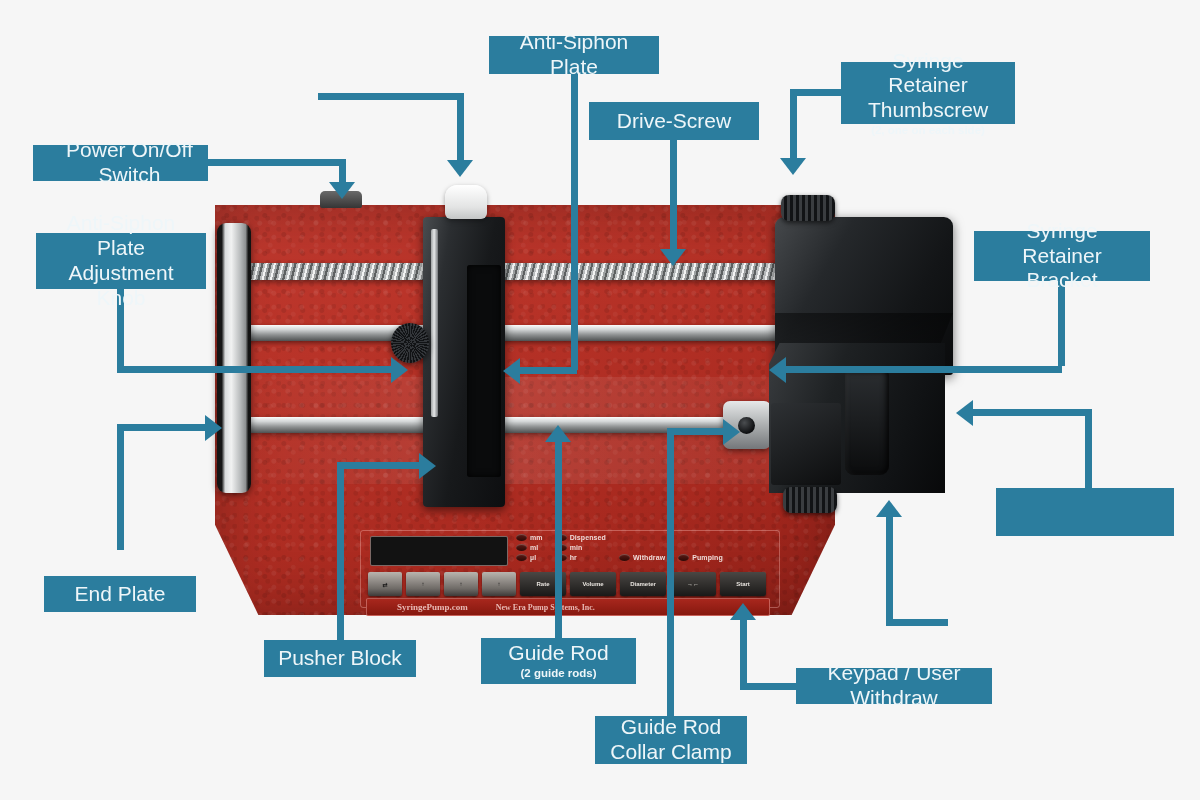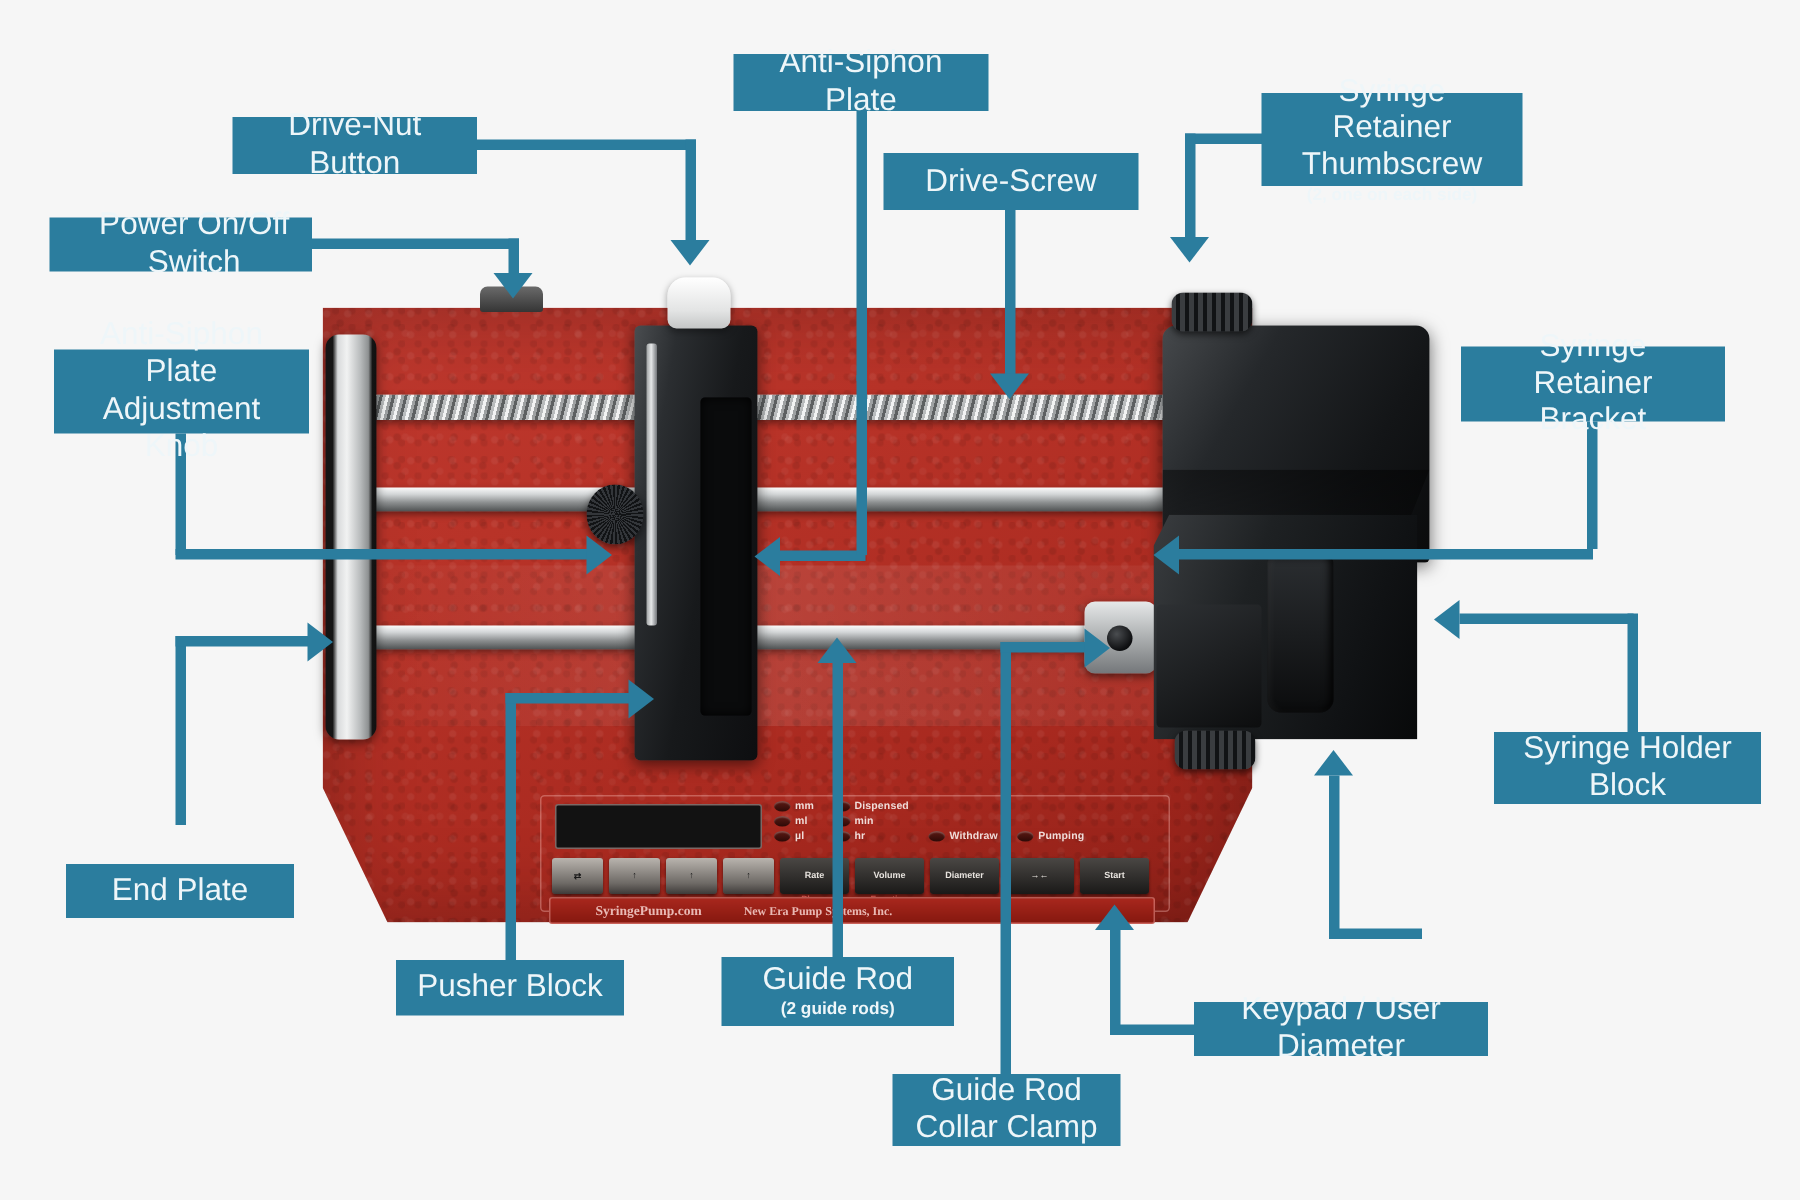"Drive-Nut Button" div.callout { html: <div> <span>Drive-Nut Button</span> </div> -> none }
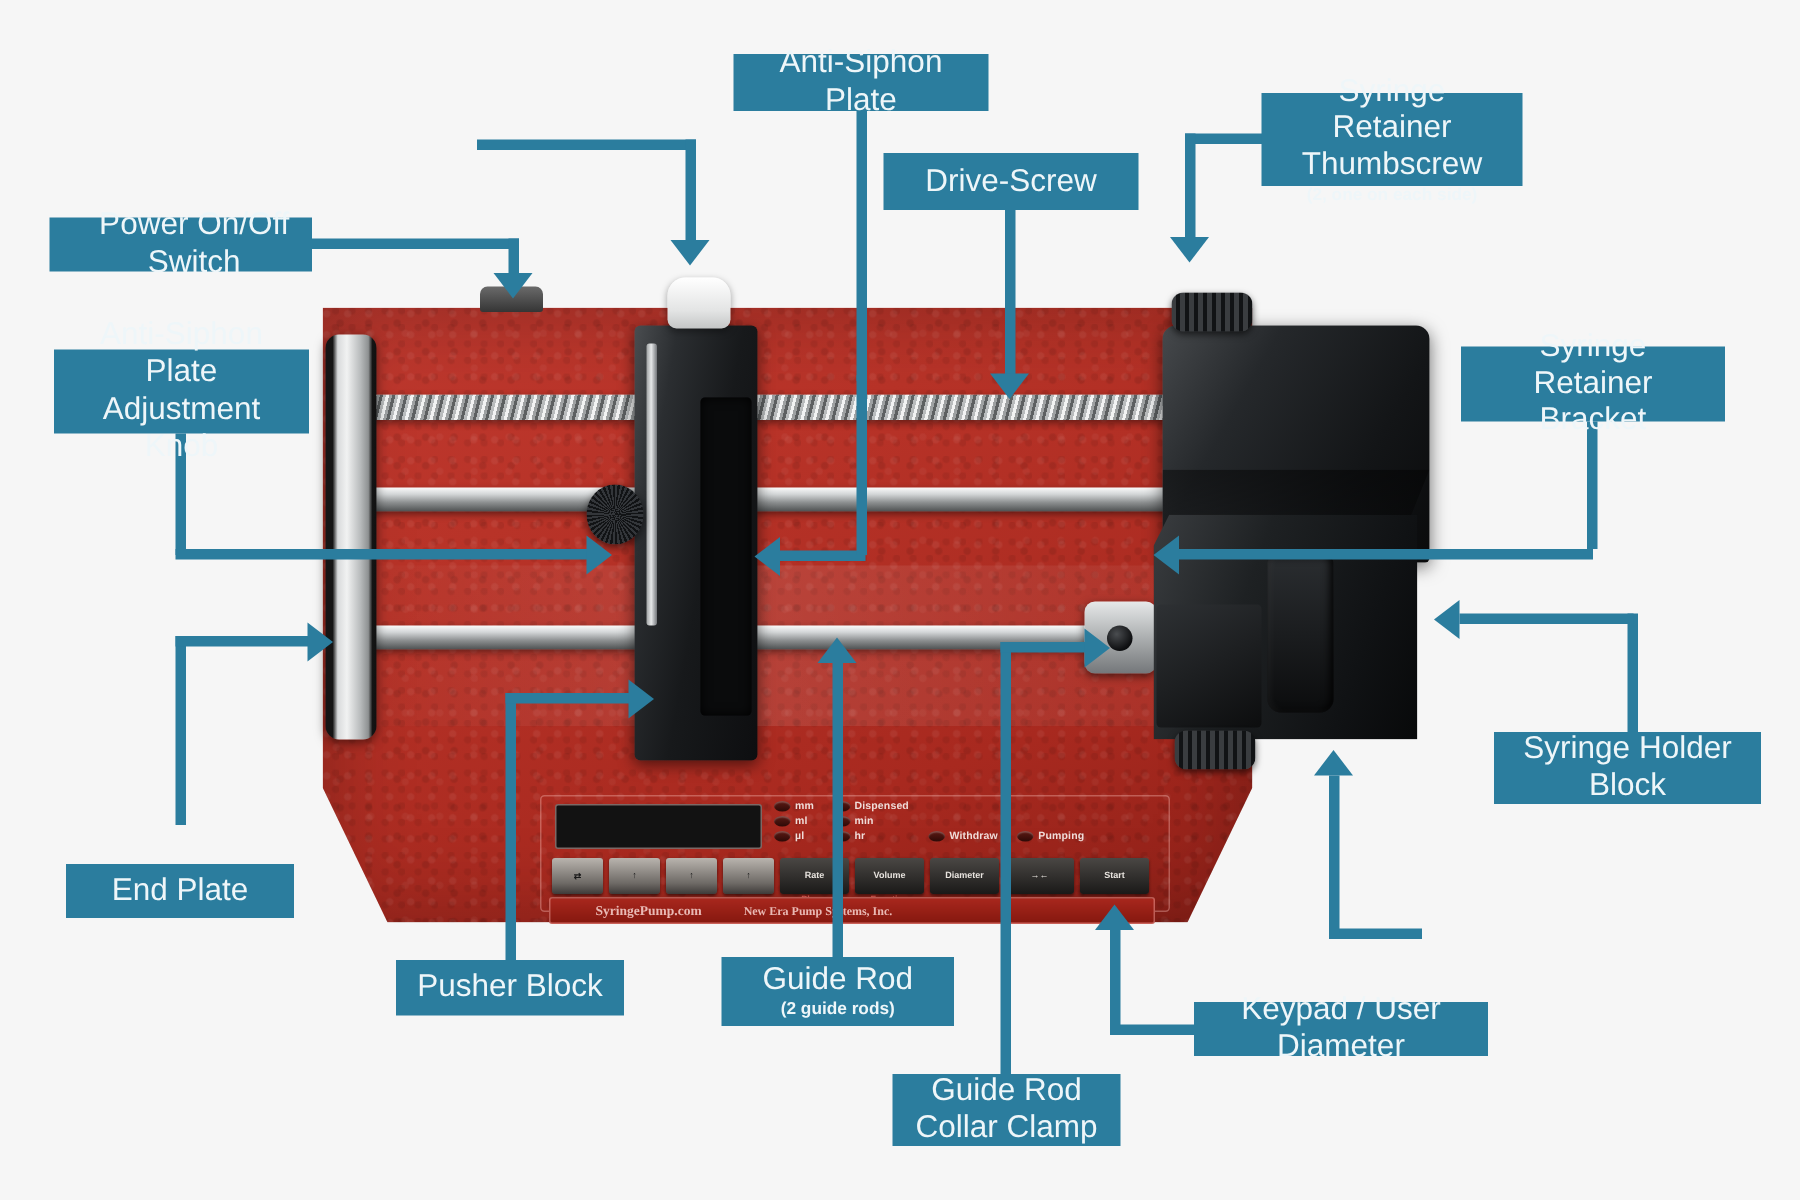"Syringe Holder Block" span.l1 { html: <span>Syringe Holder Block</span> -> none }
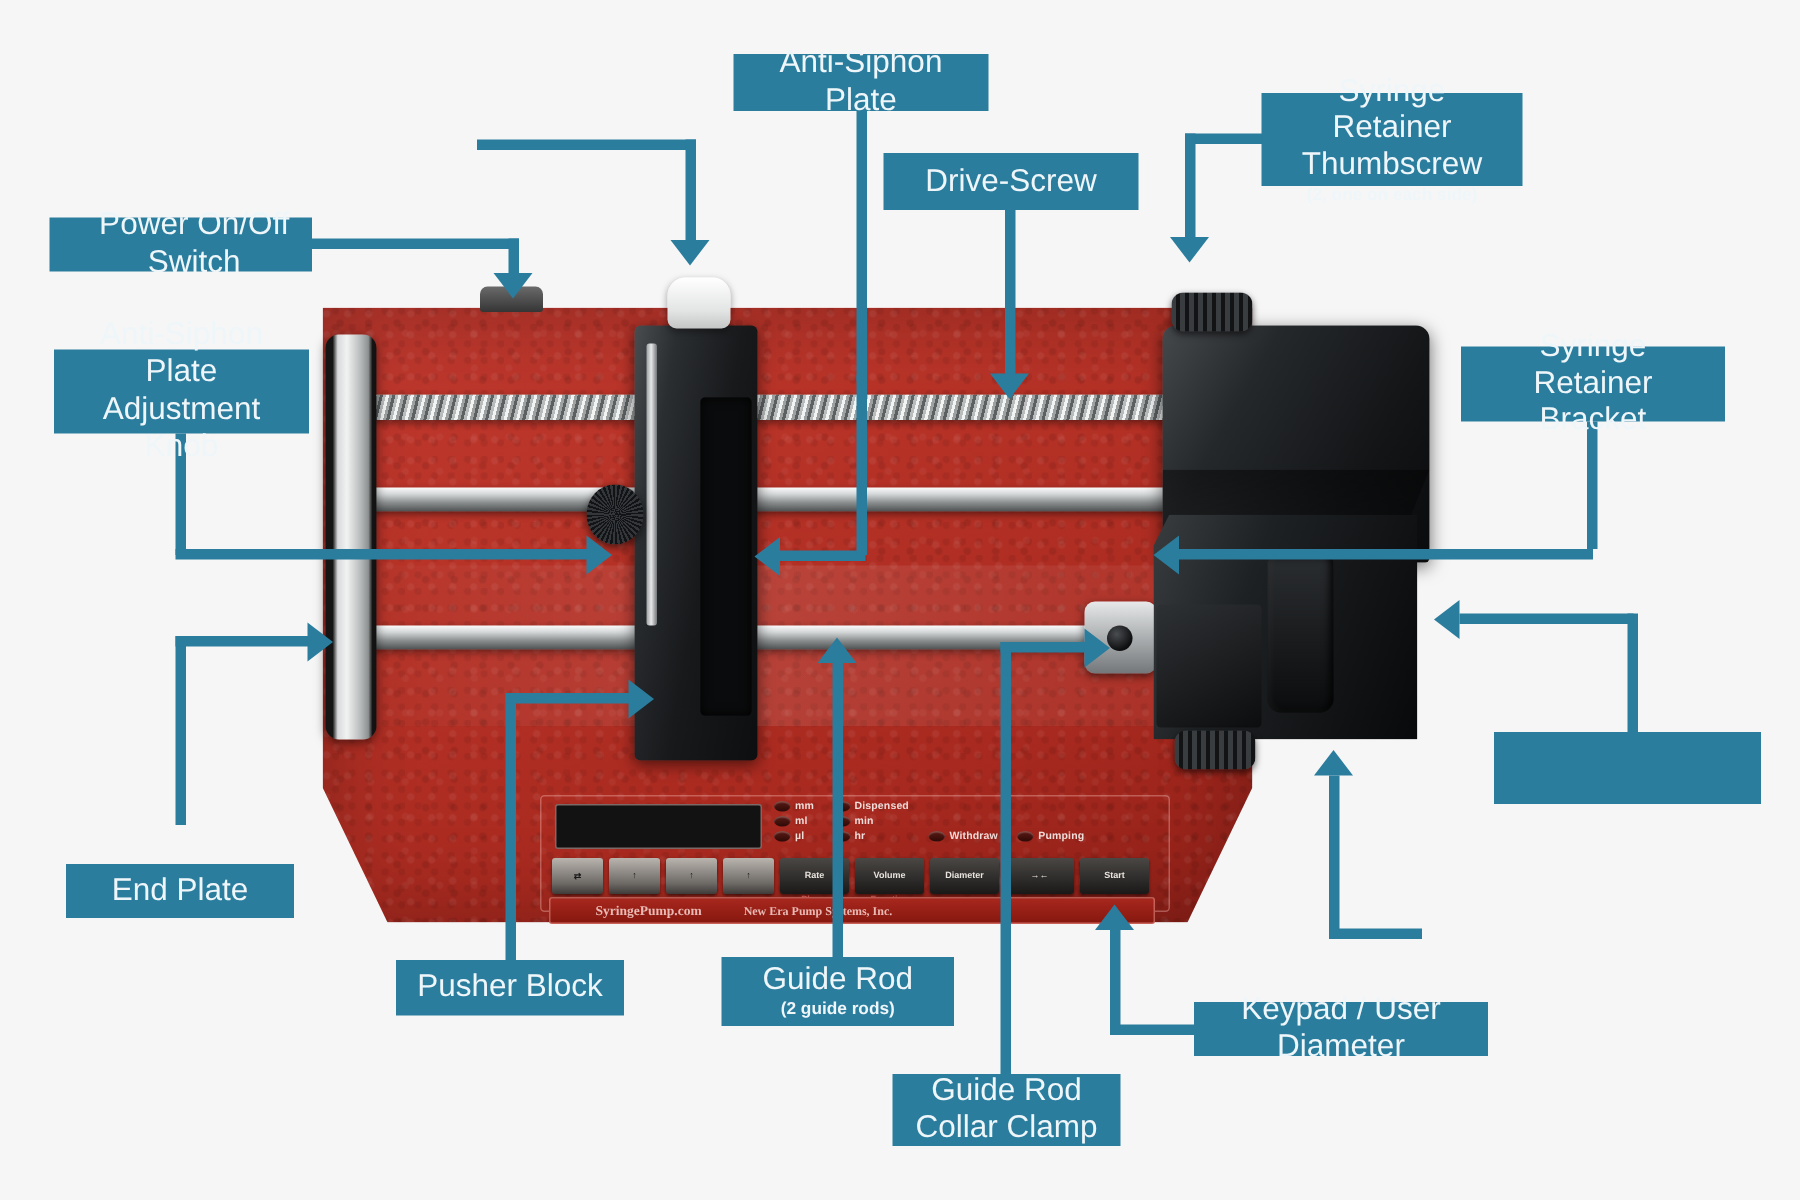"Keypad / User Diameter" span.l1 { text: Diameter -> Withdraw }
